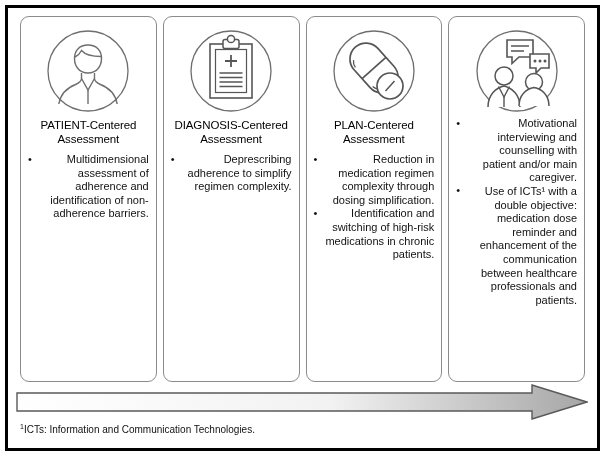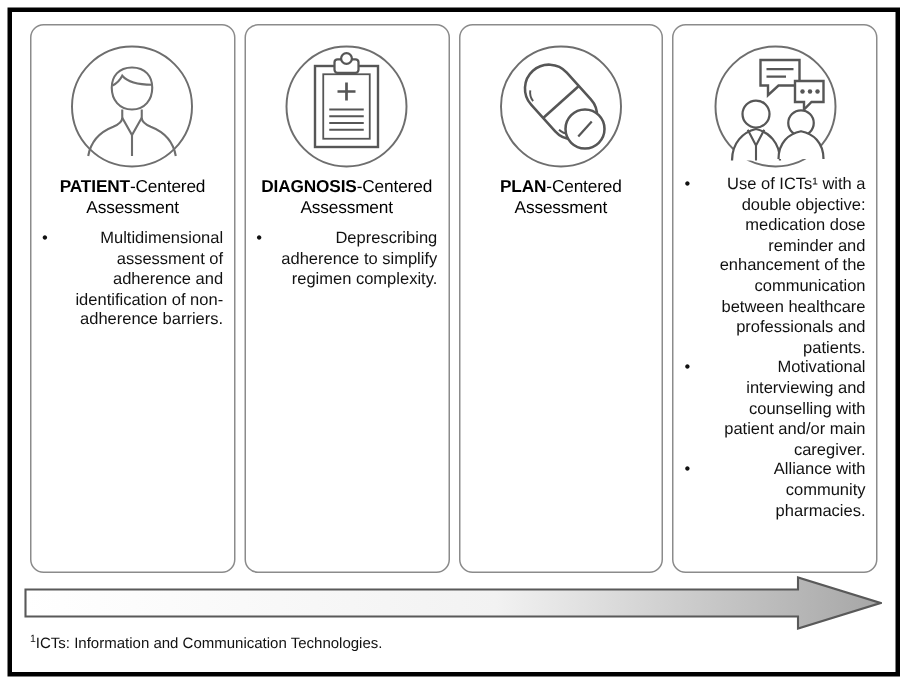"PATIENT" .panel-title .lead { font-weight: bold -> normal }
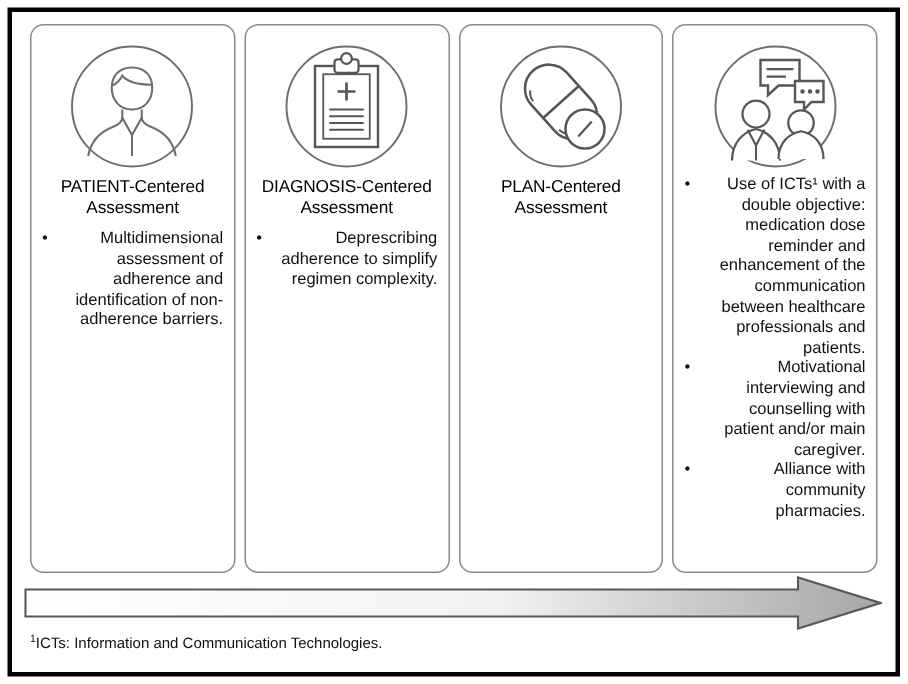"Reduction in medication regimen" ul.bullets { html: none -> <ul> <li>Reduction in medication regimen complexity through dosing simplification.</li> <li>Identification and switching of high-risk medications in chronic patients.</li> </ul> }
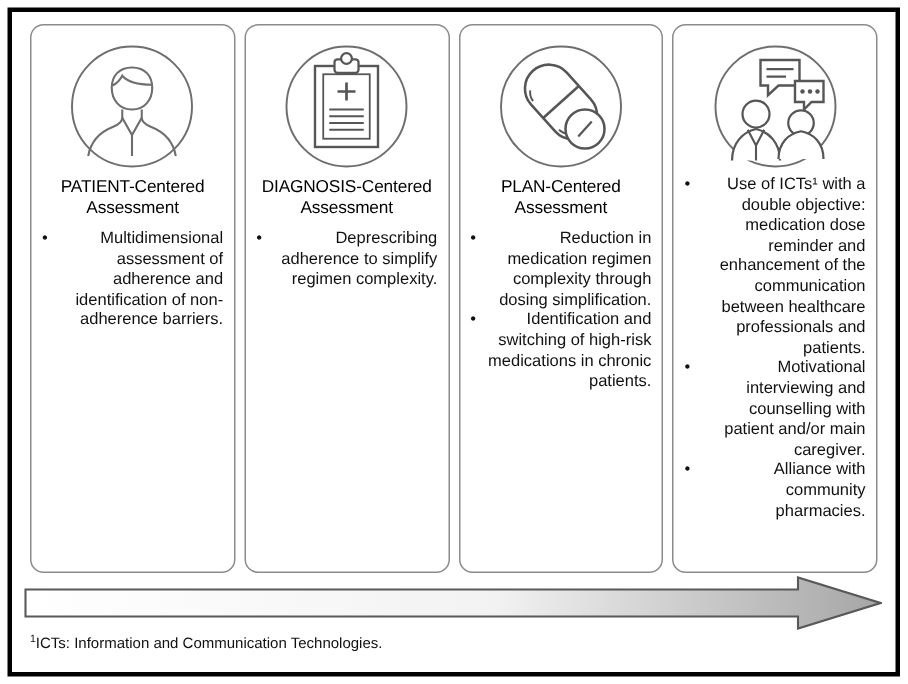"Use of ICTs¹ with a" li { order: before "Motivational interviewing and" -> after "Motivational interviewing and" }
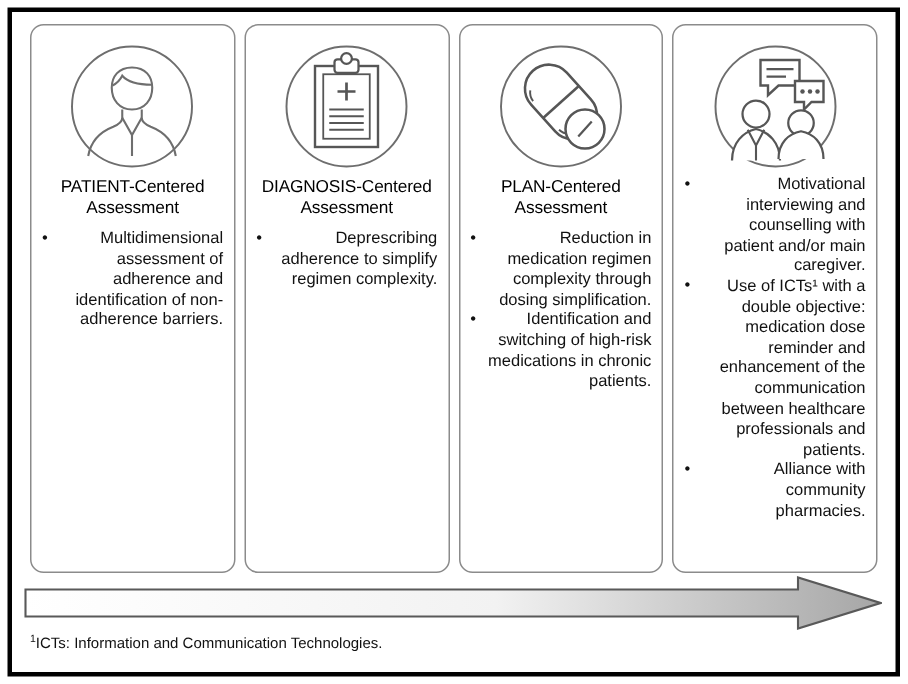"Alliance with community pharmacies." li { html: <li>Alliance with community pharmacies.</li> -> none }
